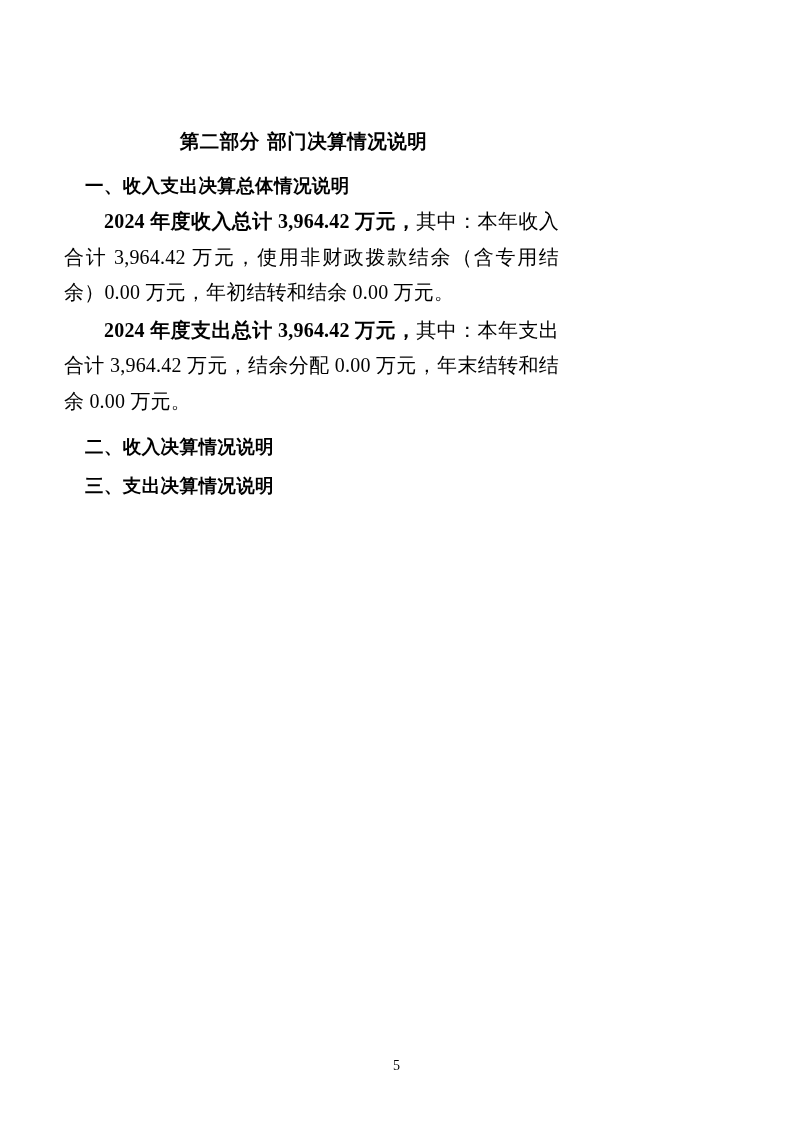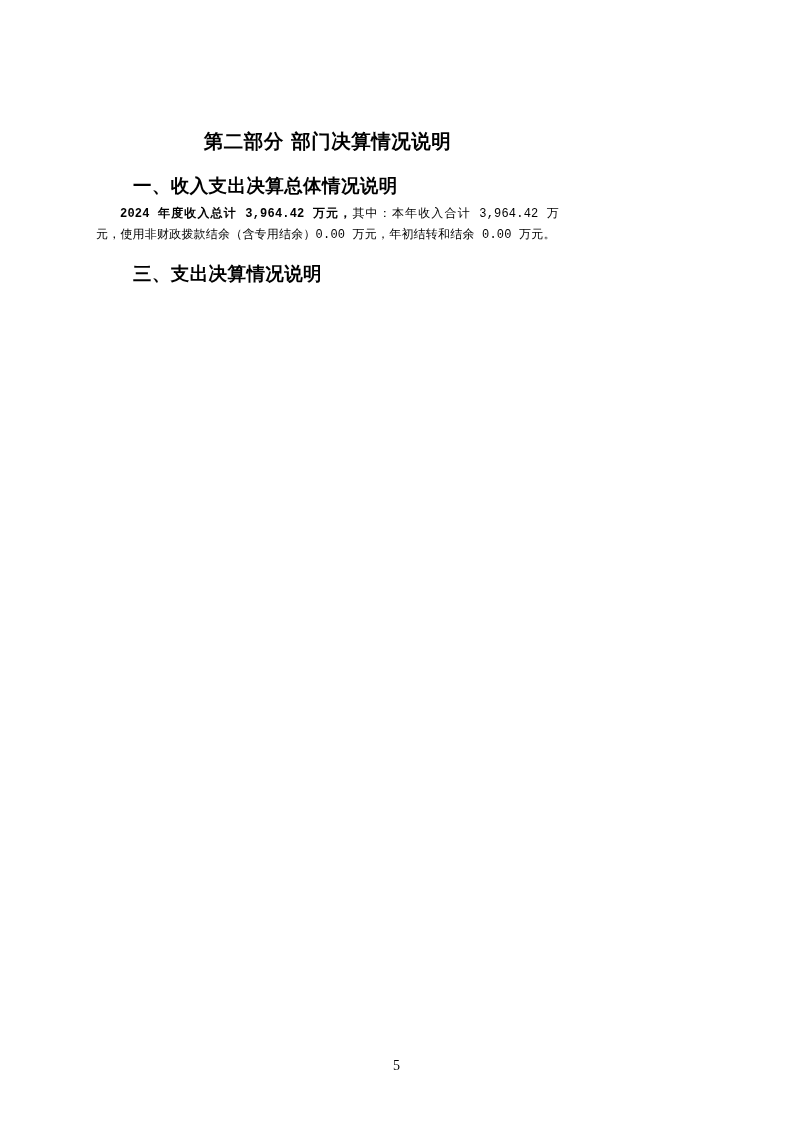"第二部分 部门决算情况说明" .page { padding: 128px 96px 40px 96px -> 128px 96px 40px 48px }
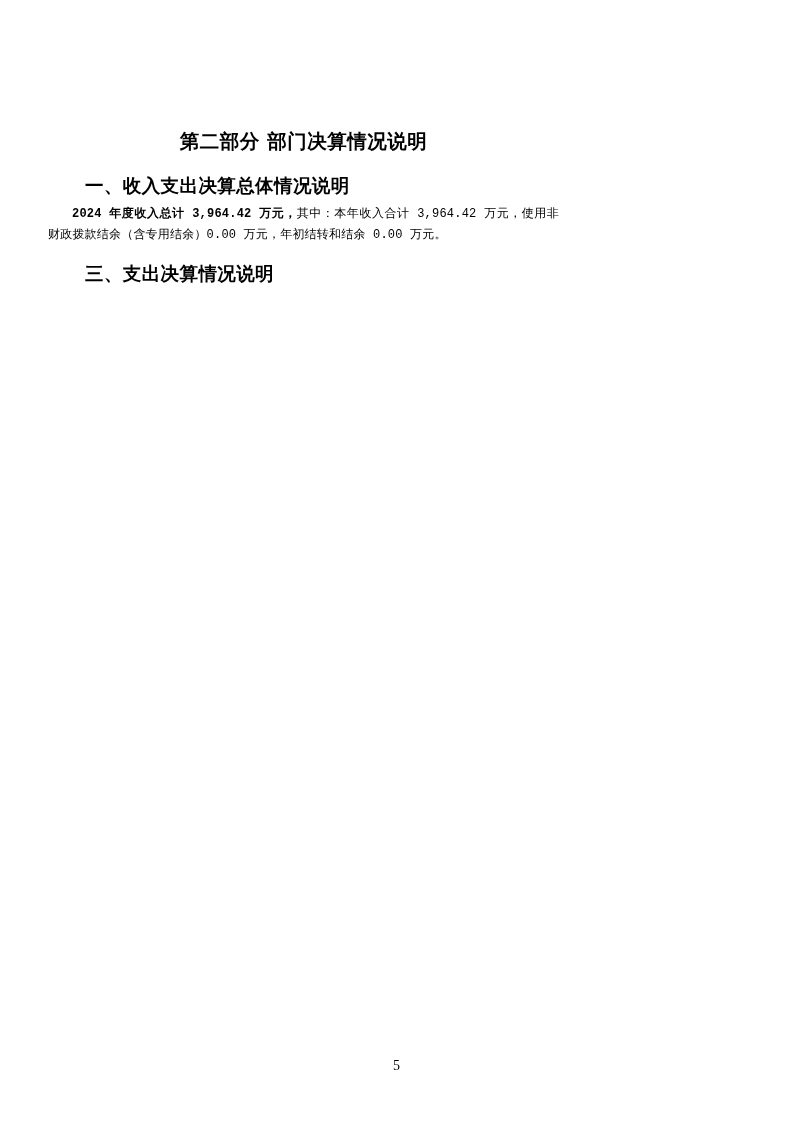"2024 年度收入总计 3,964.42 万元，其中：本年收入合计" .para { font-family: Liberation Mono, monospace -> Liberation Serif, serif; font-size: 12px -> 20px; margin: 0 0 2px 0 -> 0 0 2px 16px }
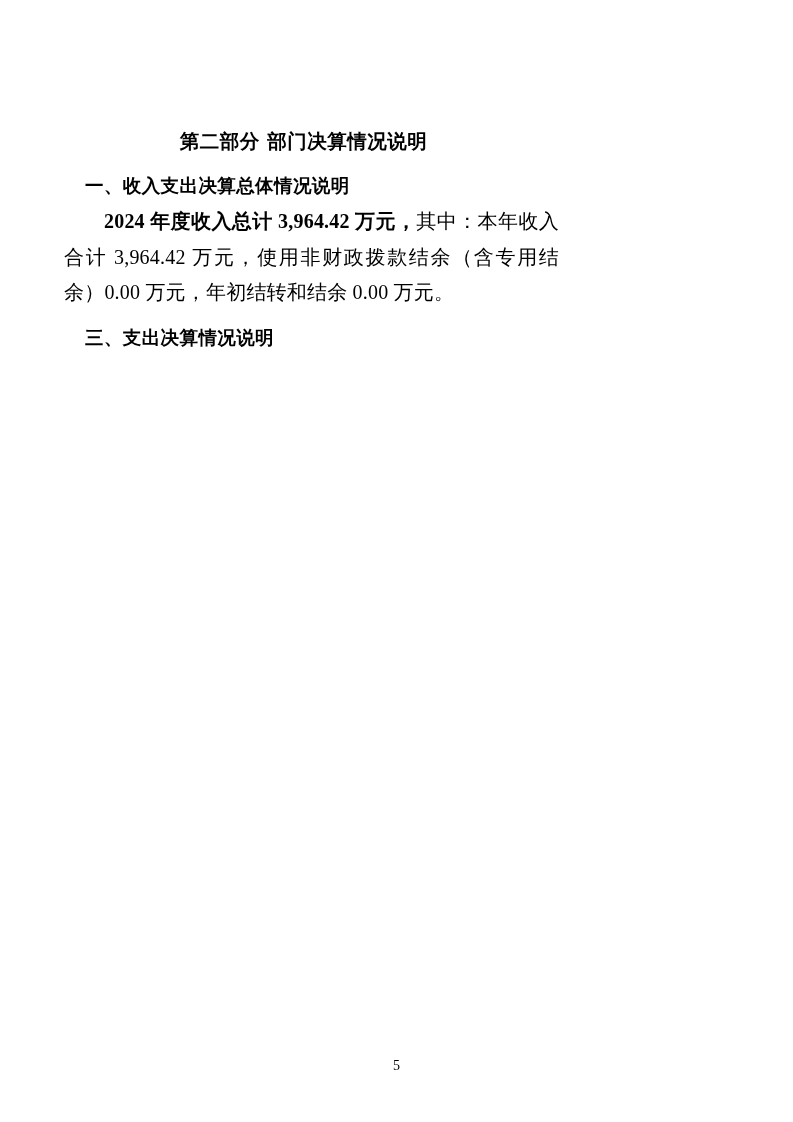"2024 年度支出总计 3,964.42 万元，其中：本年支出合计" p.para { html: none -> <p><span>2024 年度支出总计 3,964.42 万元，</span><span>其中：本年支出合计 3,964.42 万元，结余分配 0.00 万元，年末结转和结余 0.00 万元。</span></p> }
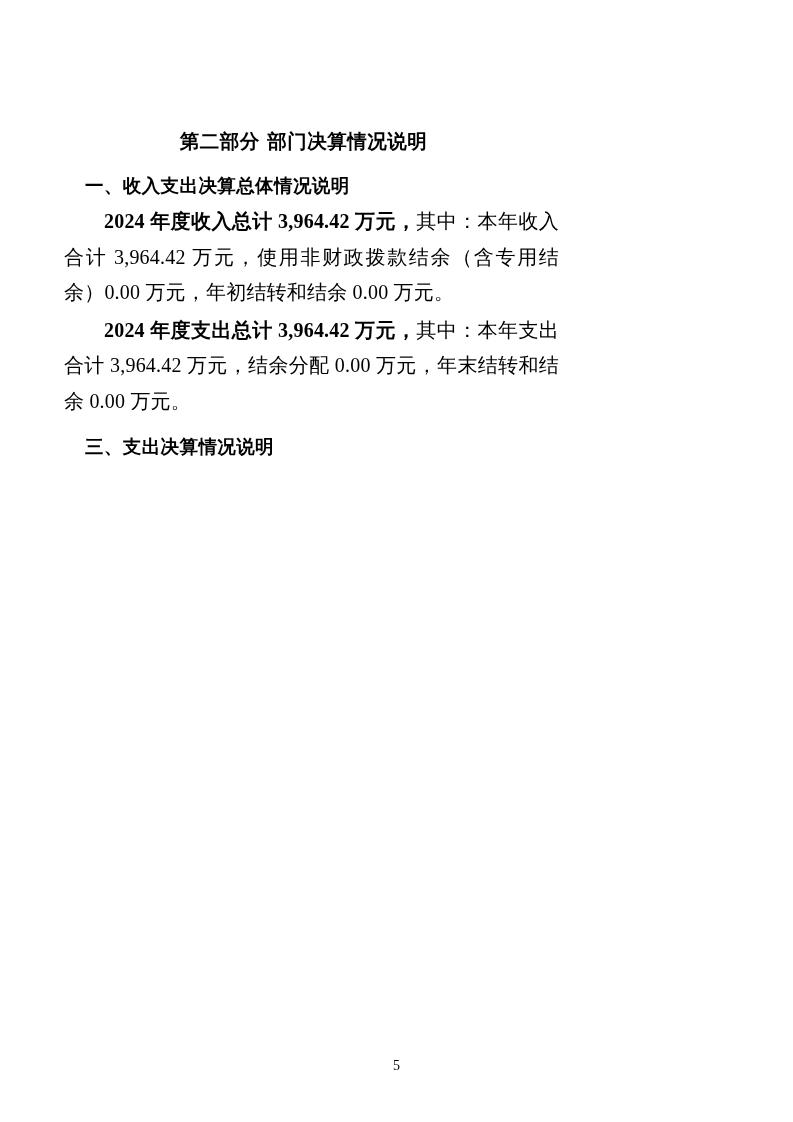"二、收入决算情况说明" div.heading { html: none -> <div>二、收入决算情况说明</div> }
